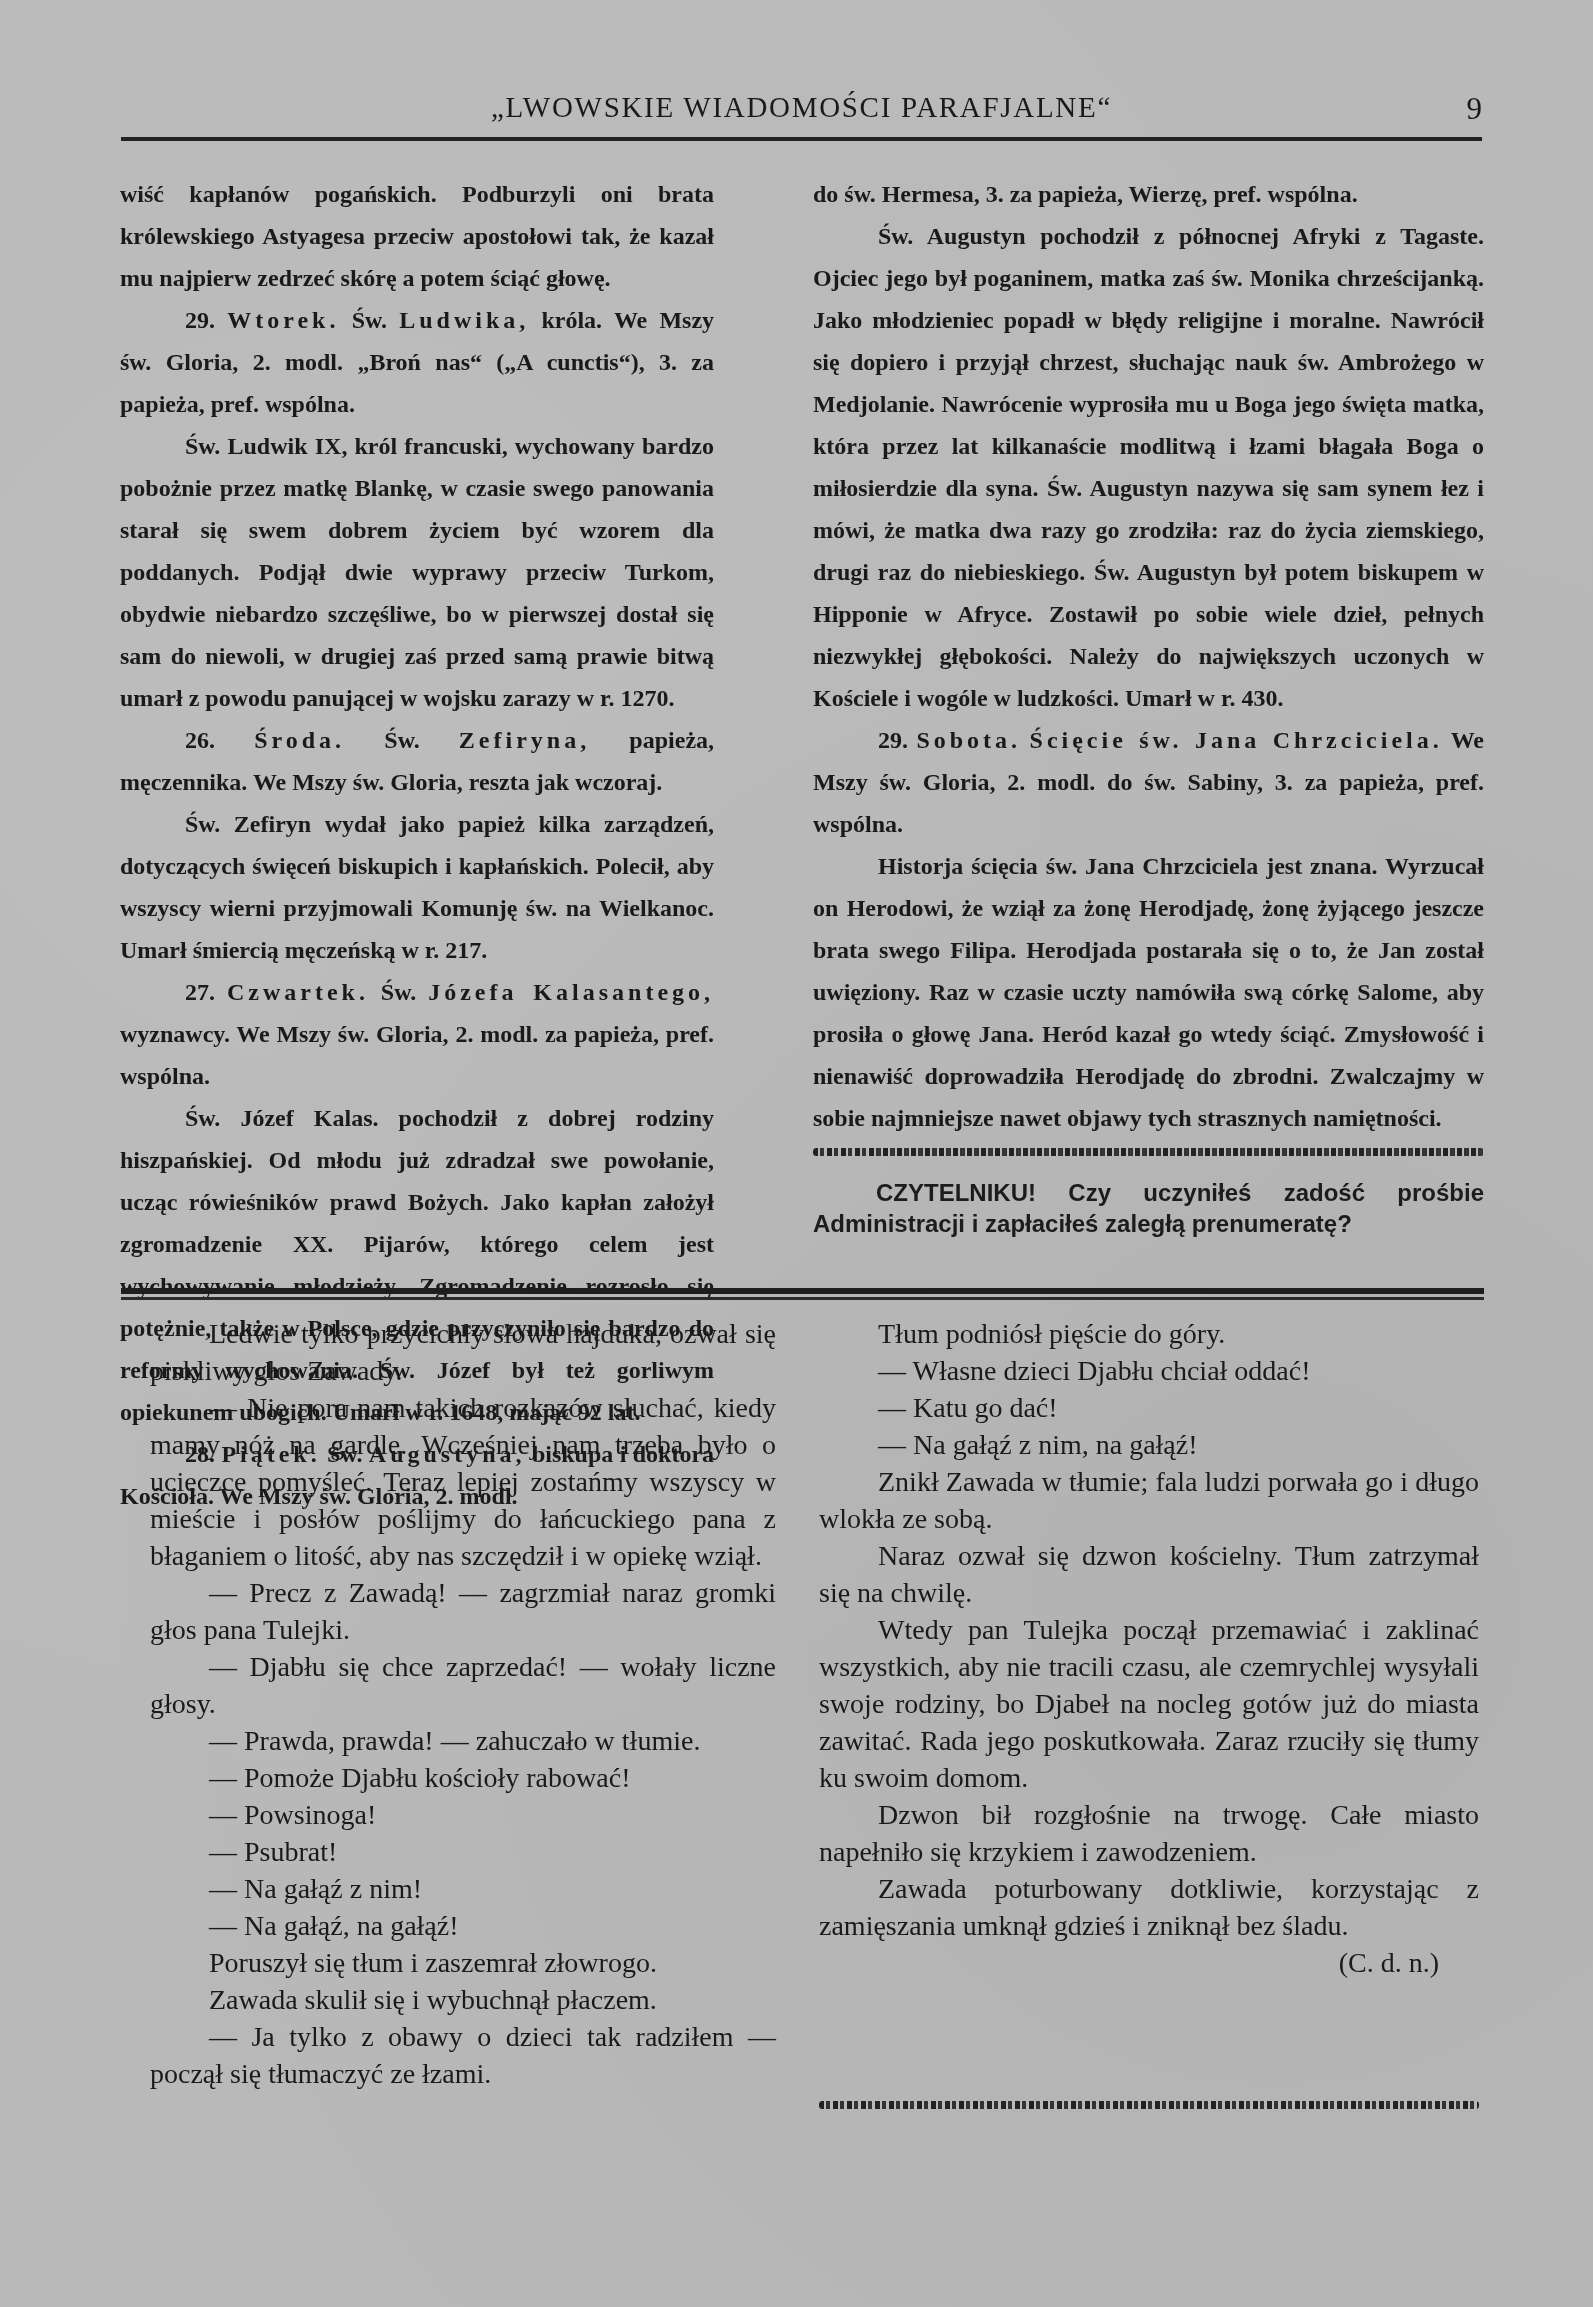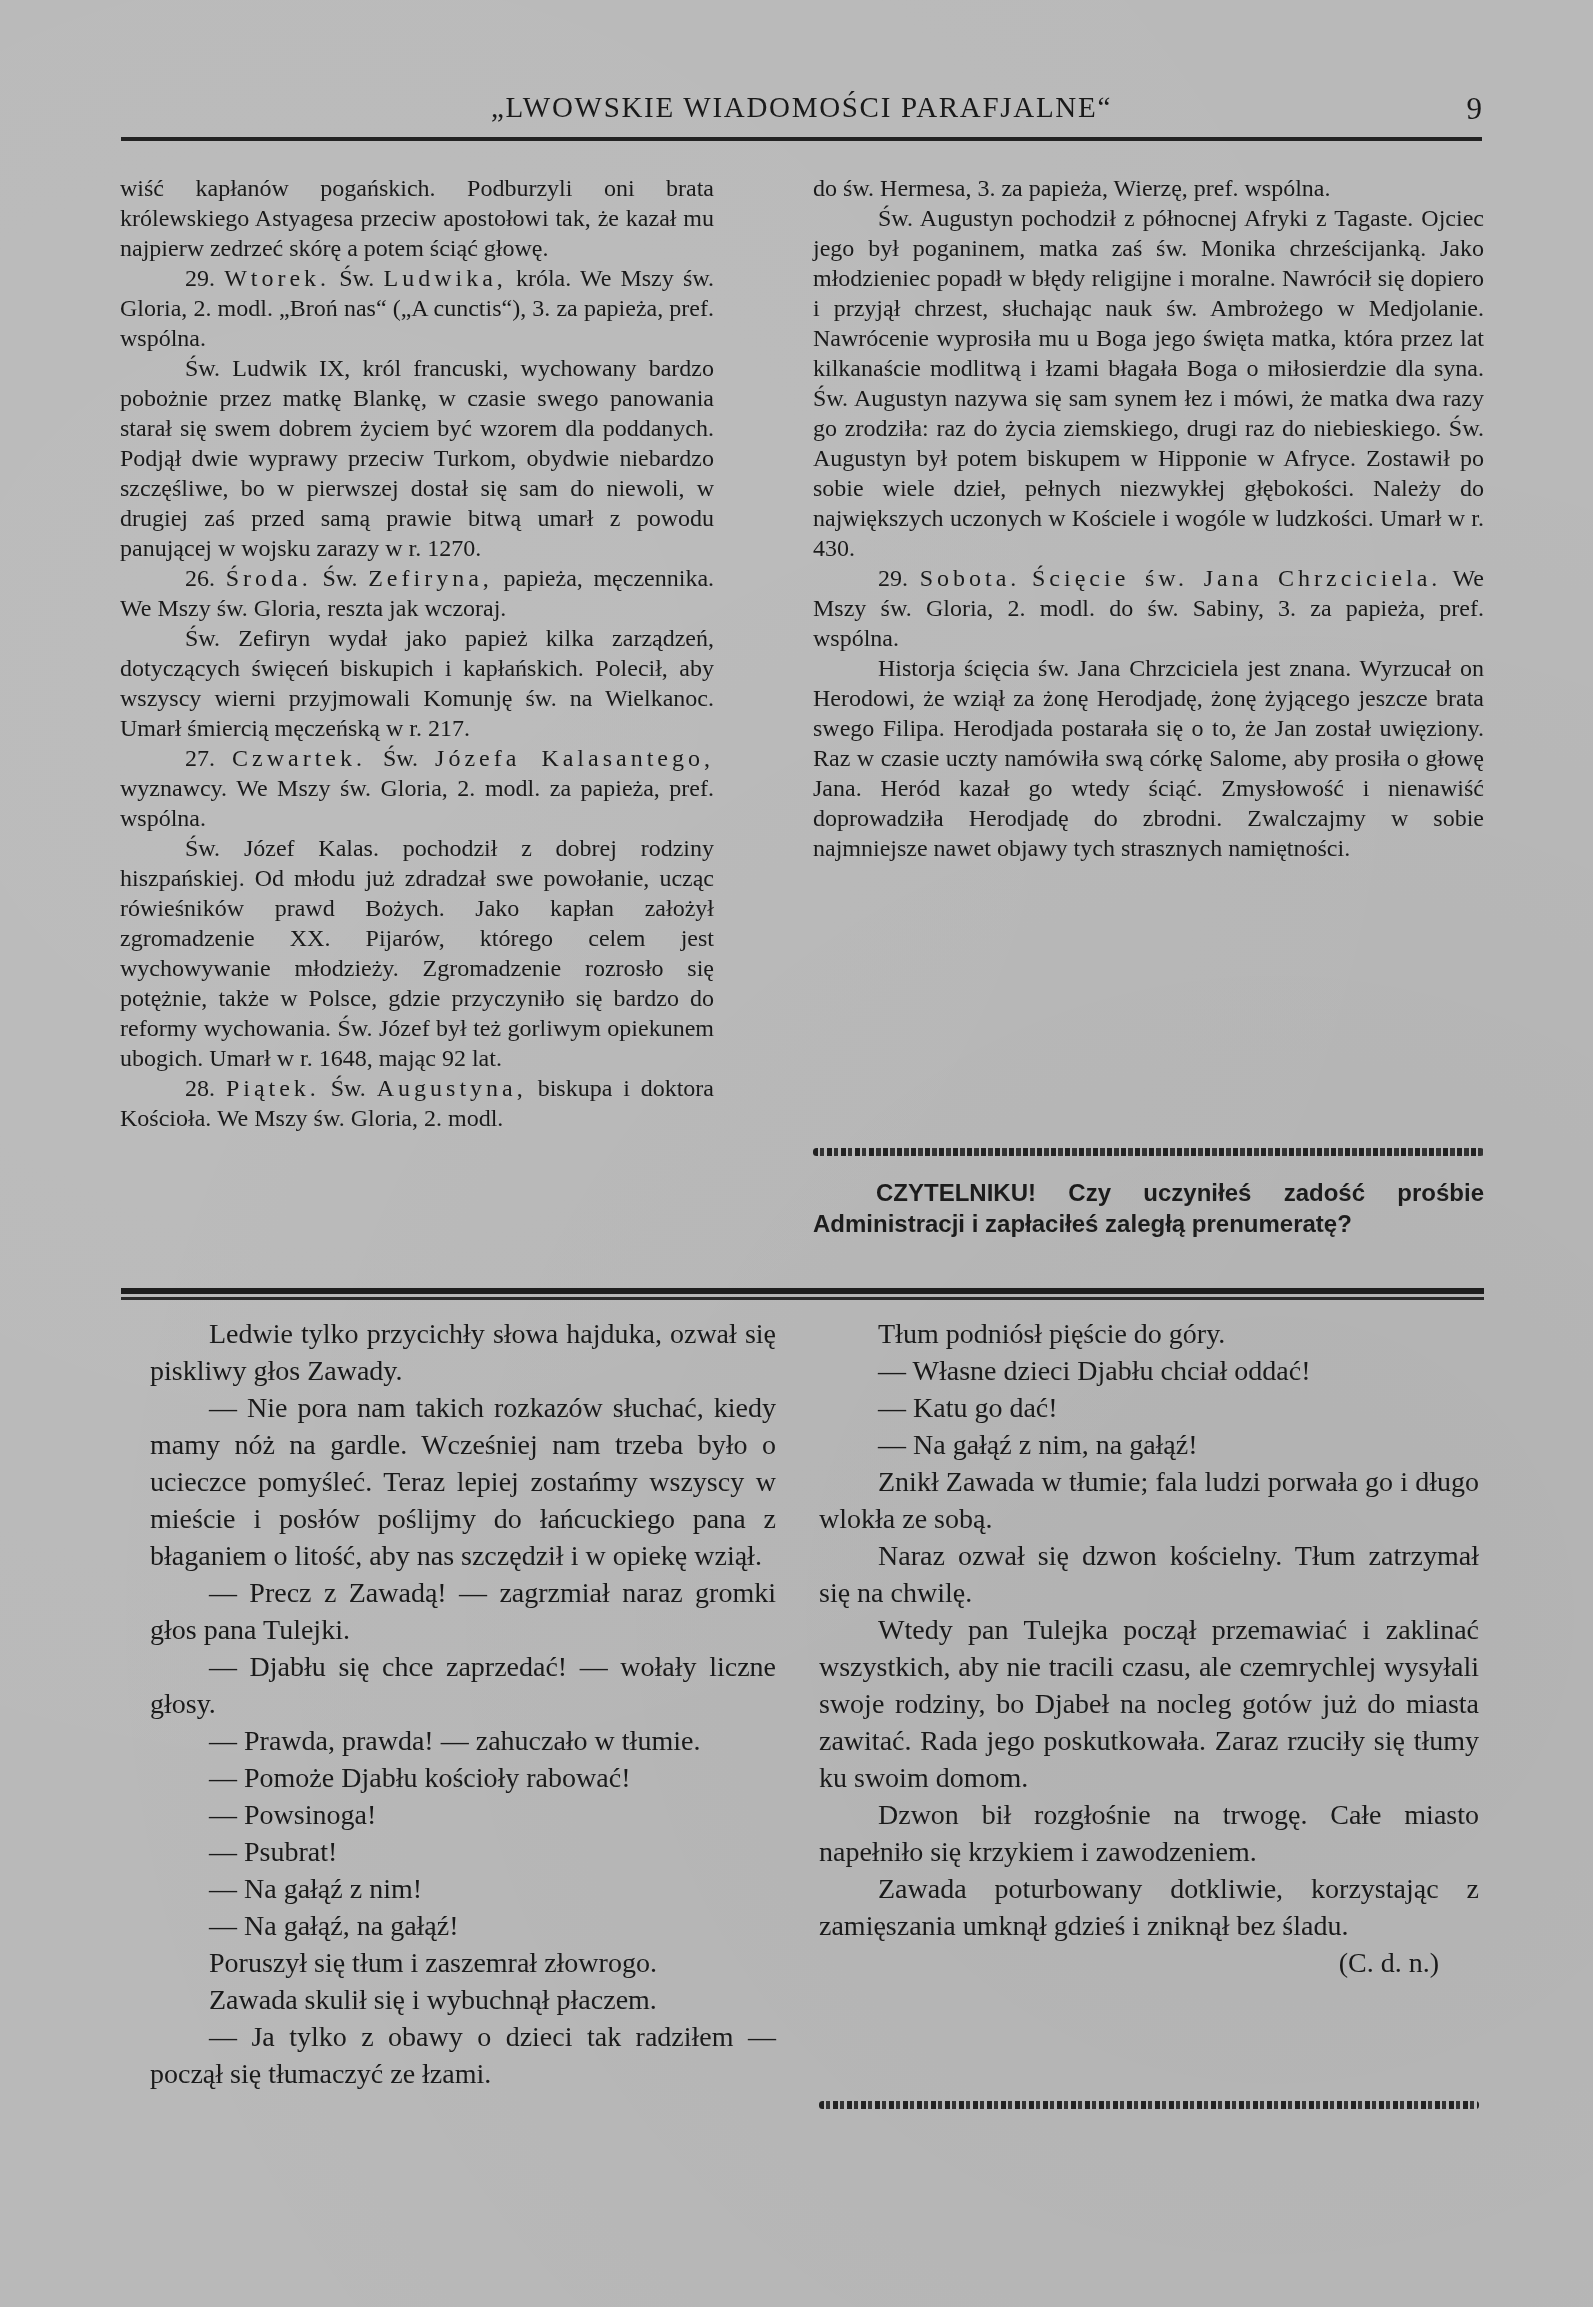"wiść kapłanów pogańskich. Podburzyli oni" .col { font-weight: none -> bold; line-height: 30px -> 42px }
